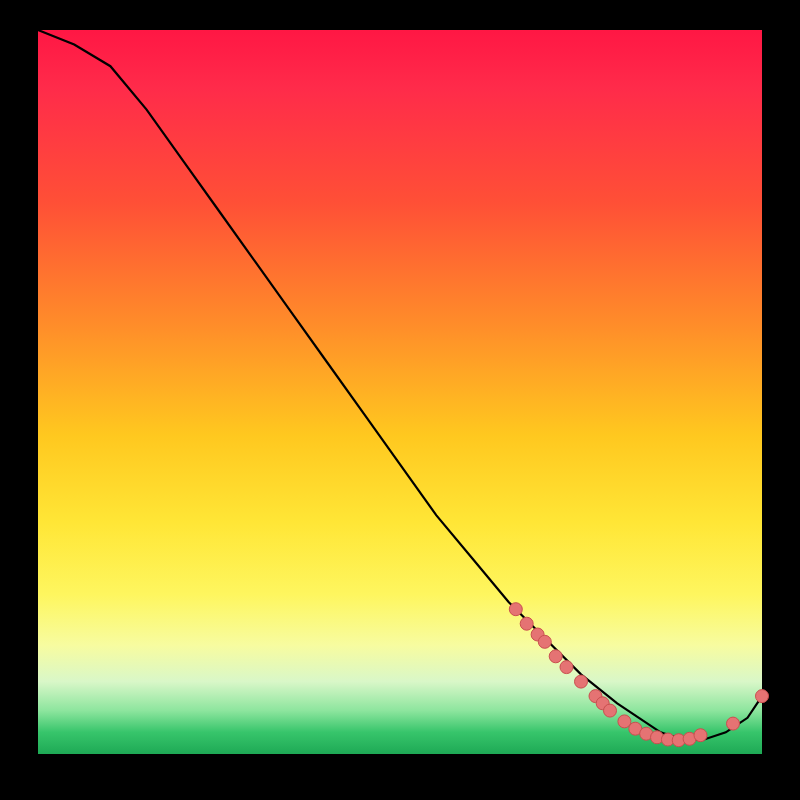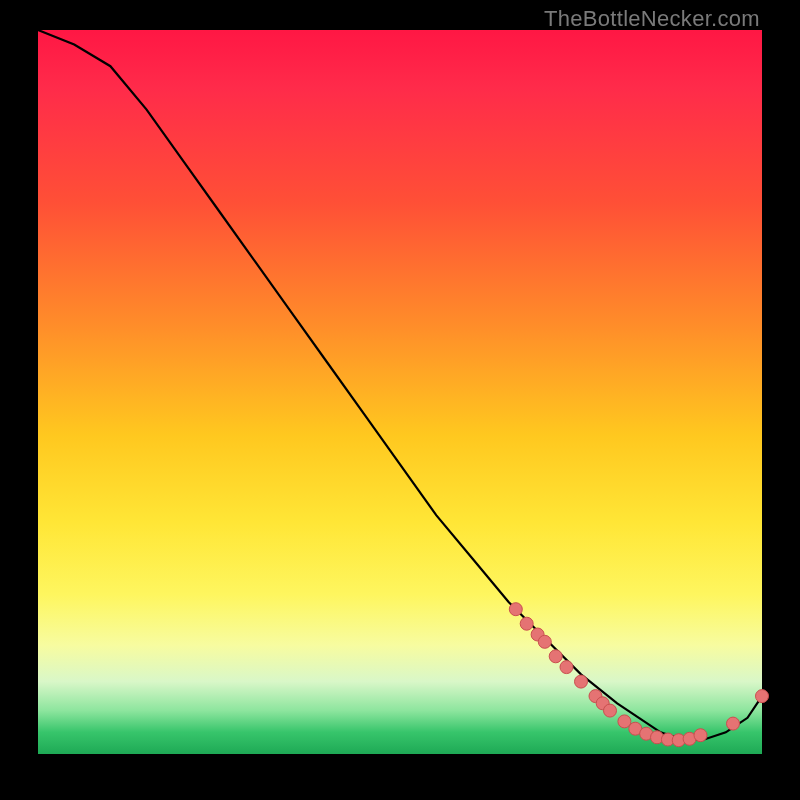"TheBottleNecker.com" div.watermark { html: <div>TheBottleNecker.com</div> -> none }
